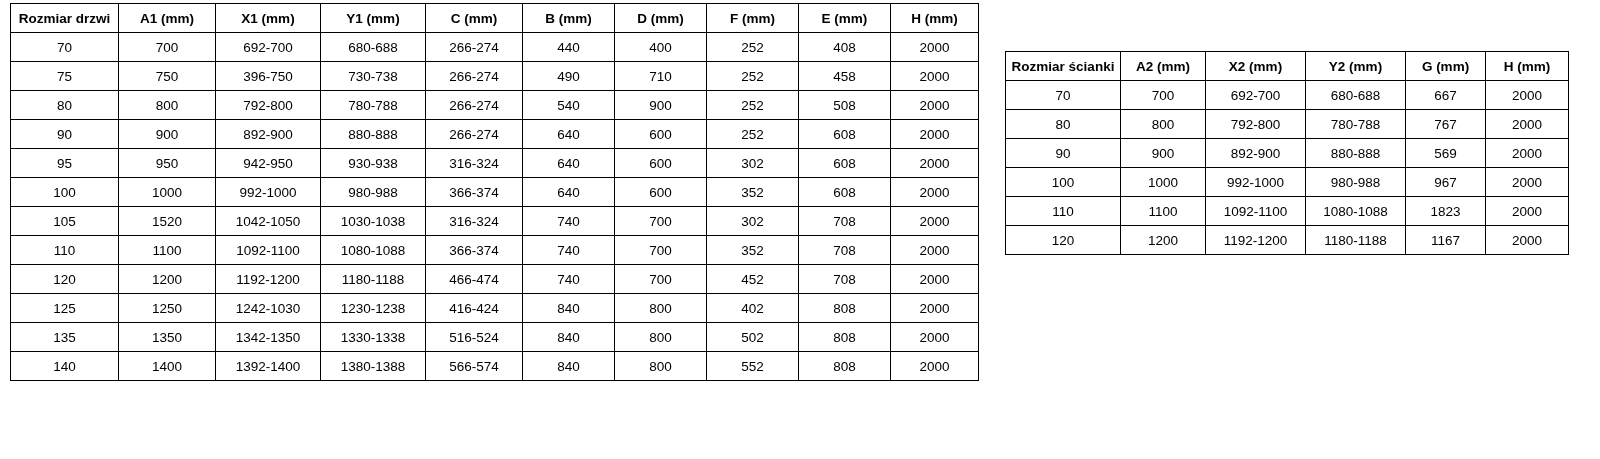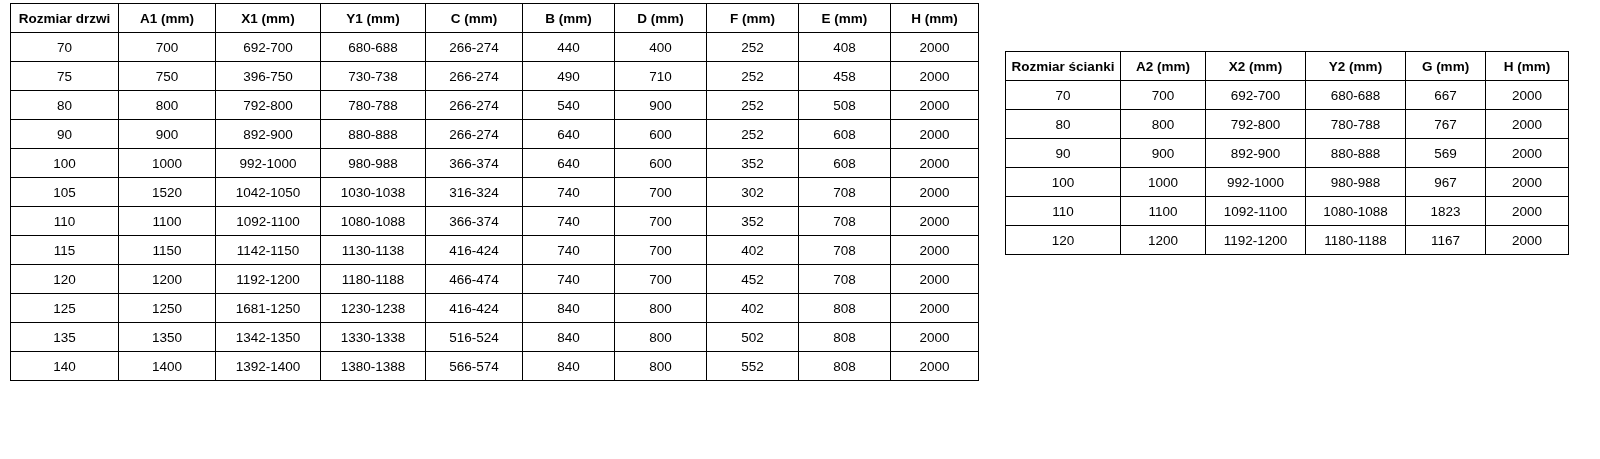"95" tr { html: none -> <tr> <td>95</td> <td>950</td> <td>942-950</td> <td>930-938</td> <td>316-324</td> <td>640</td> <td>600</td> <td>302</td> <td>608</td> <td>2000</td> </tr> }
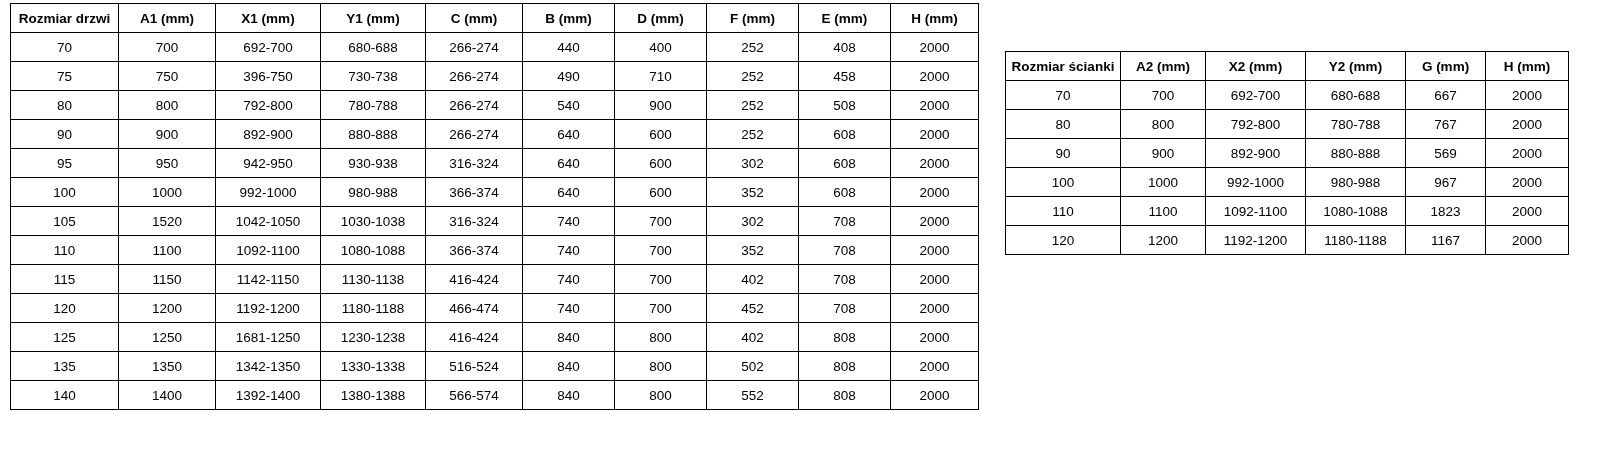"115" tr { html: <tr> <td>115</td> <td>1150</td> <td>1142-1150</td> <td>1130-1138</td> <td>416-424</td> <td>740</td> <td>700</td> <td>402</td> <td>708</td> <td>2000</td> </tr> -> none }
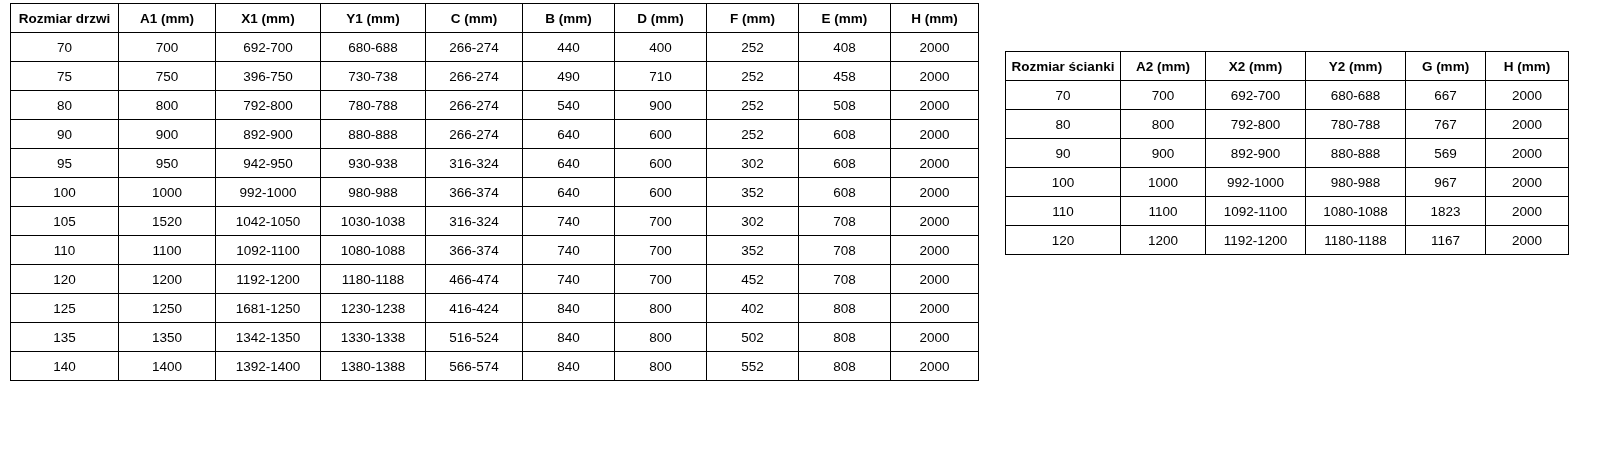"1681-1250" td { text: 1681-1250 -> 1242-1030 }
